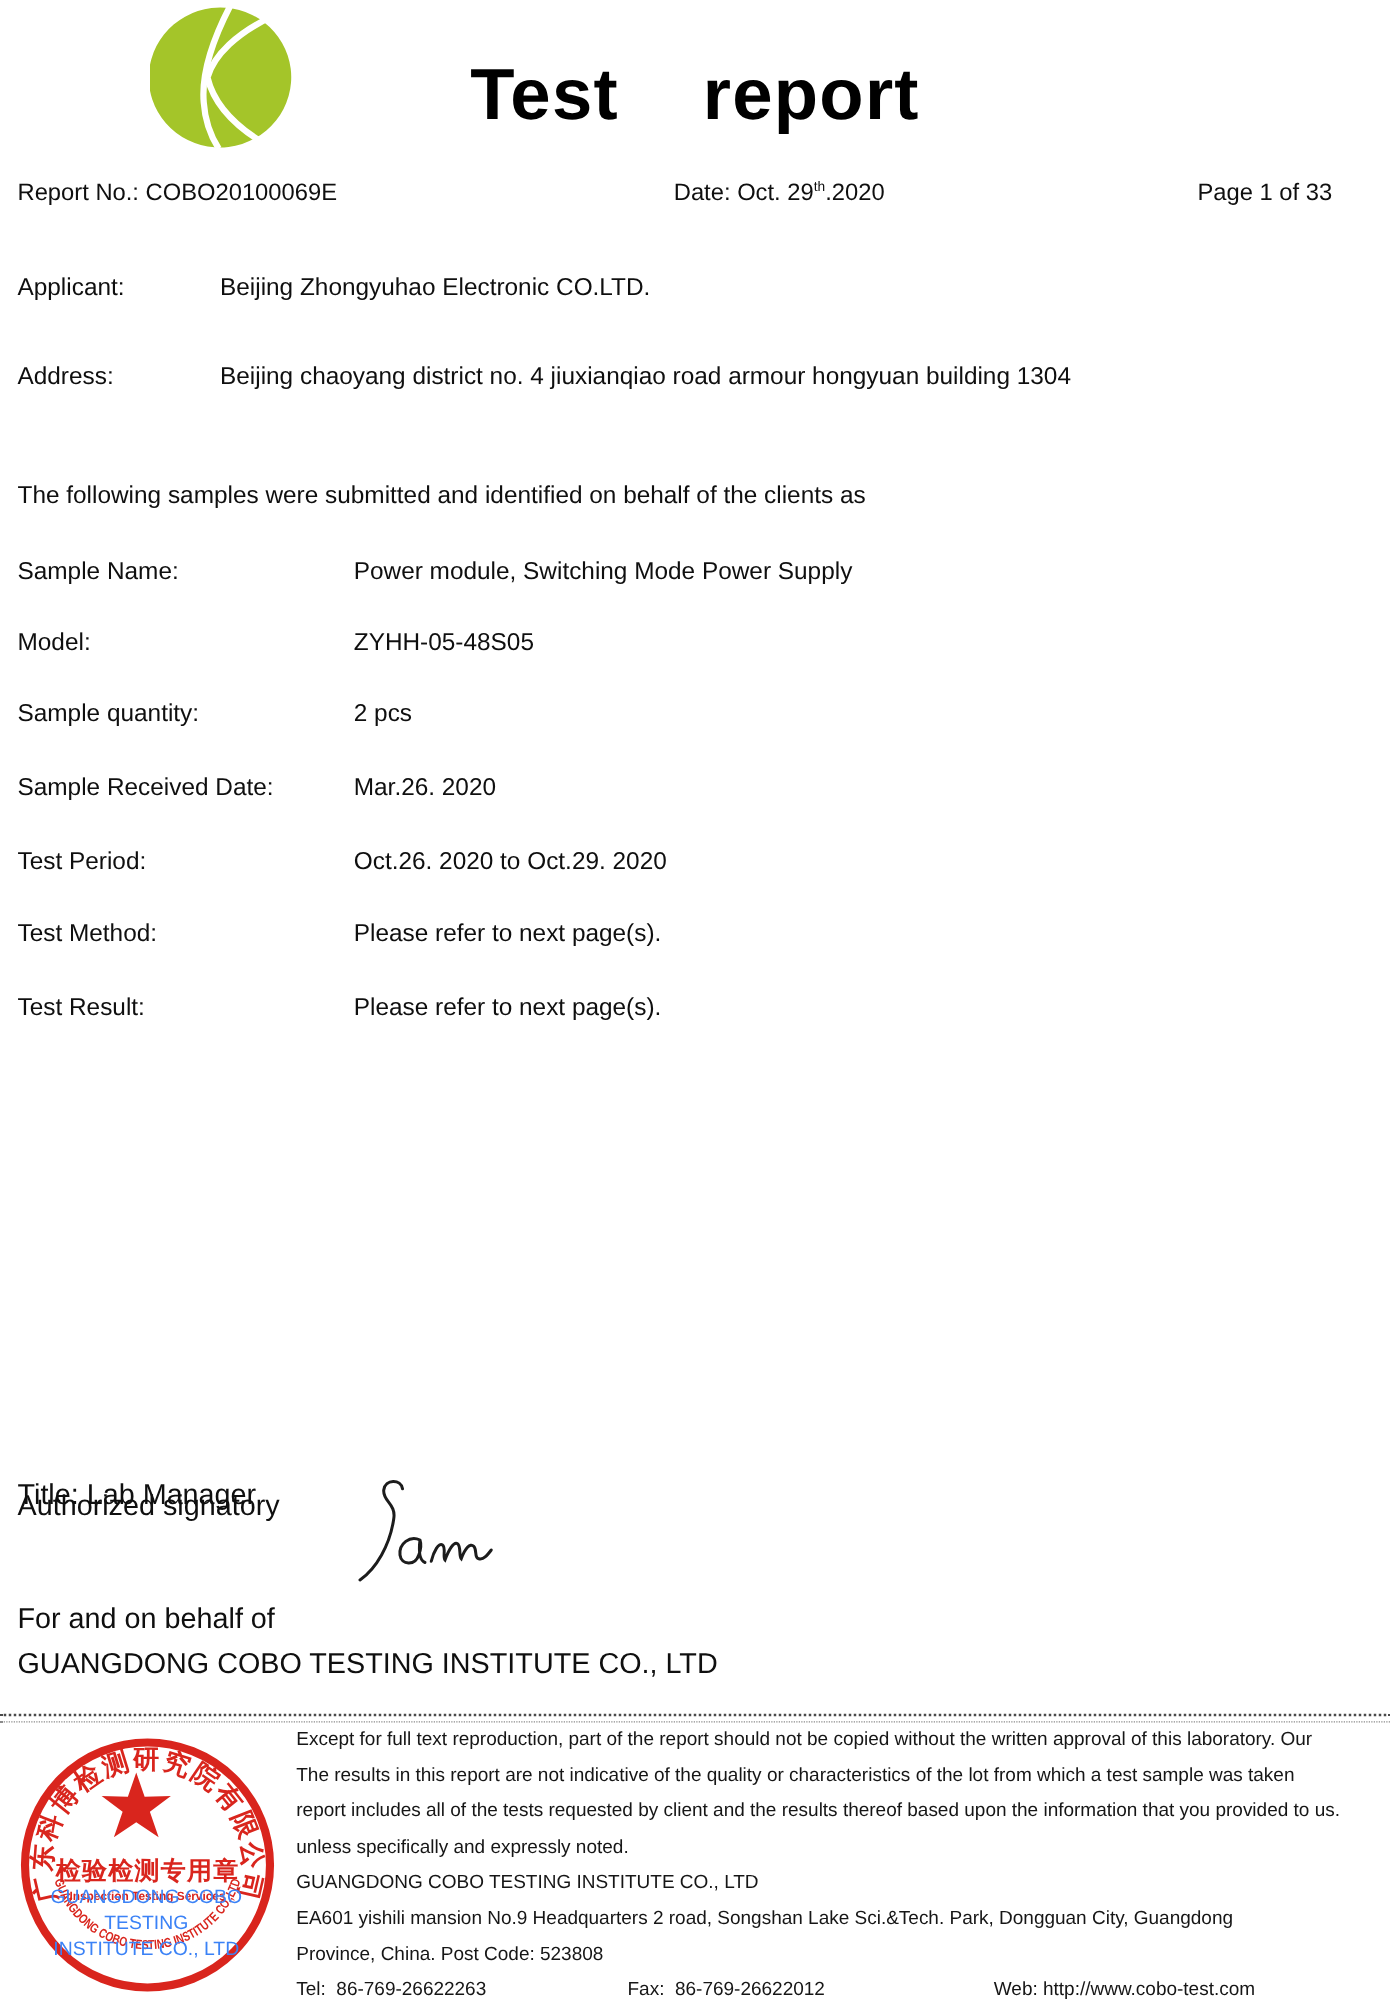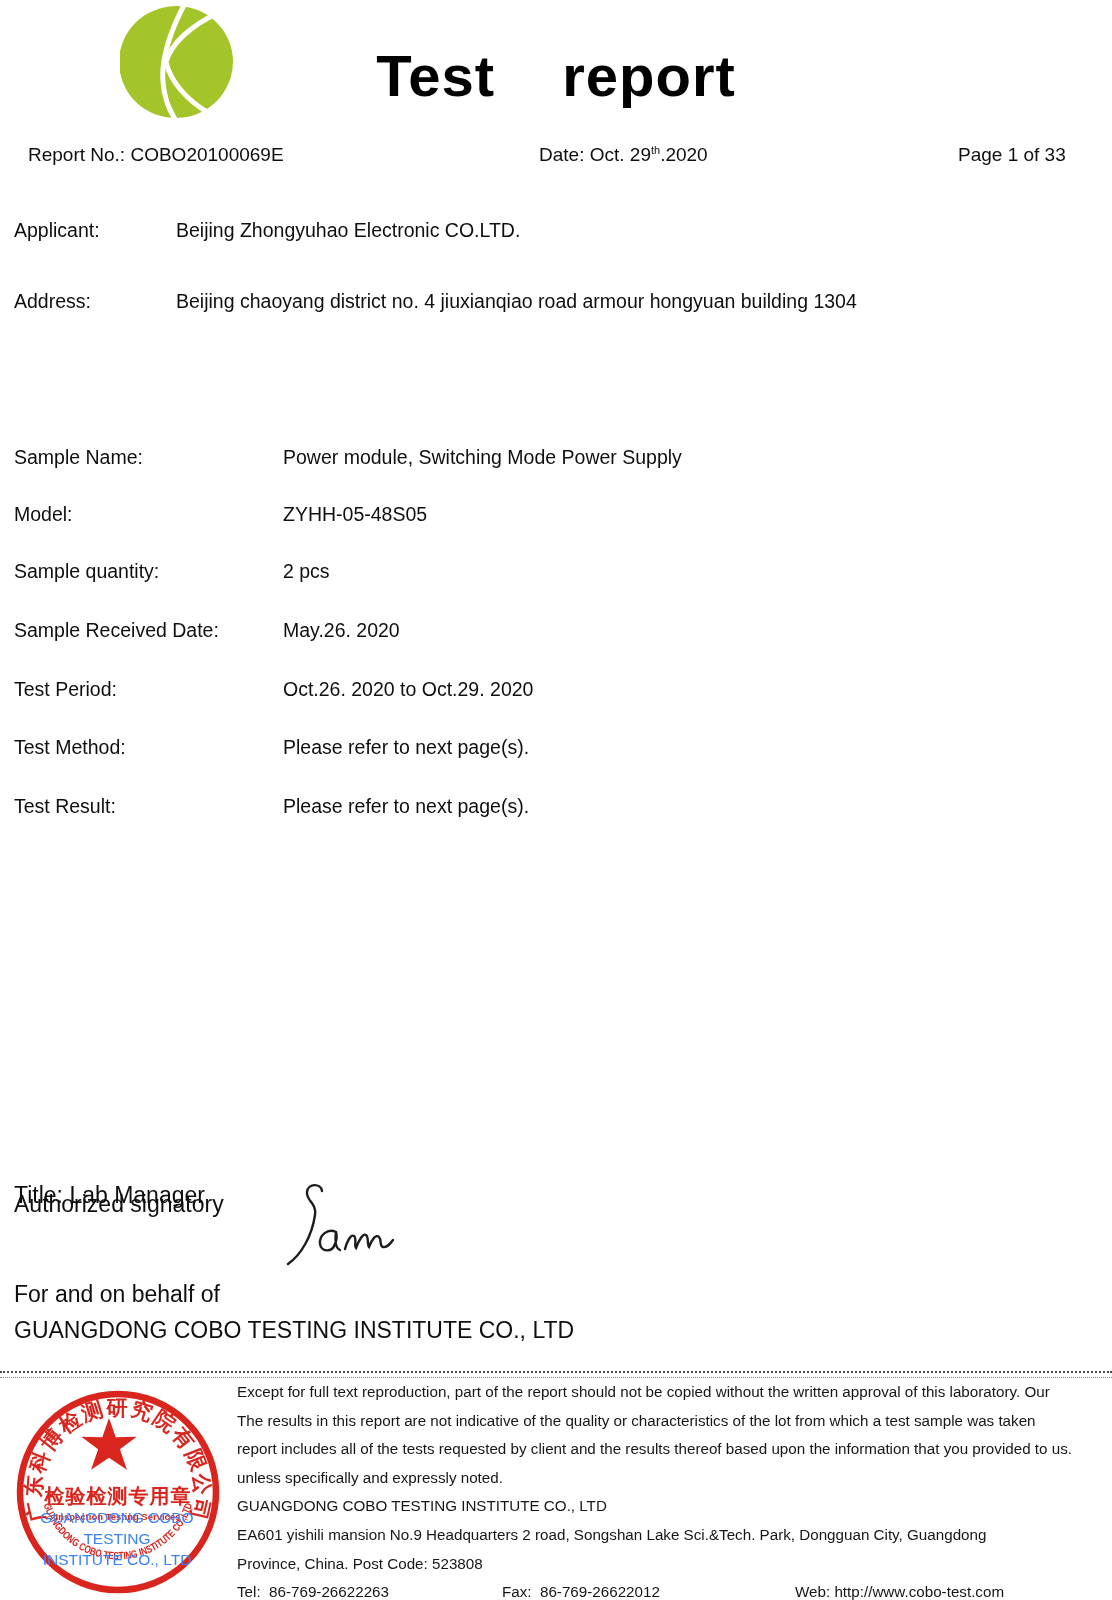"Report No.: COBO20100069E" div.abs { left: 28px -> 14px }
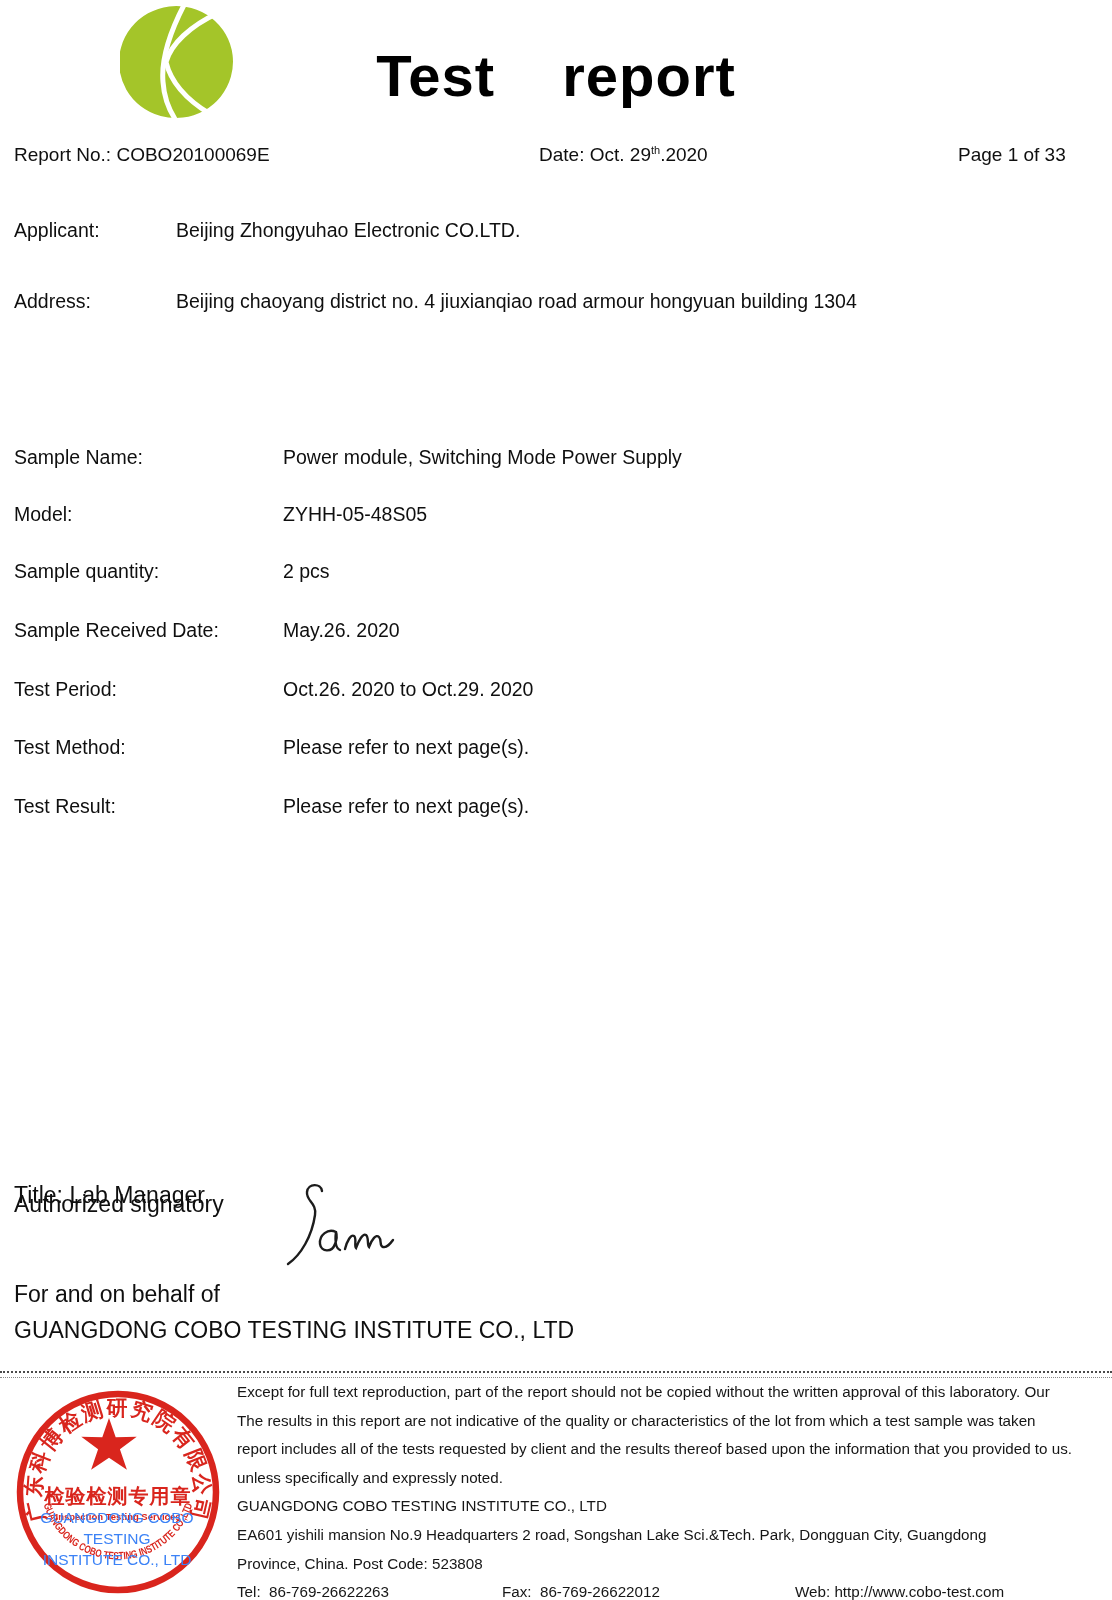"The following samples were submitted" div.abs { html: none -> <div>The following samples were submitted and identified on behalf of the clients as</div> }
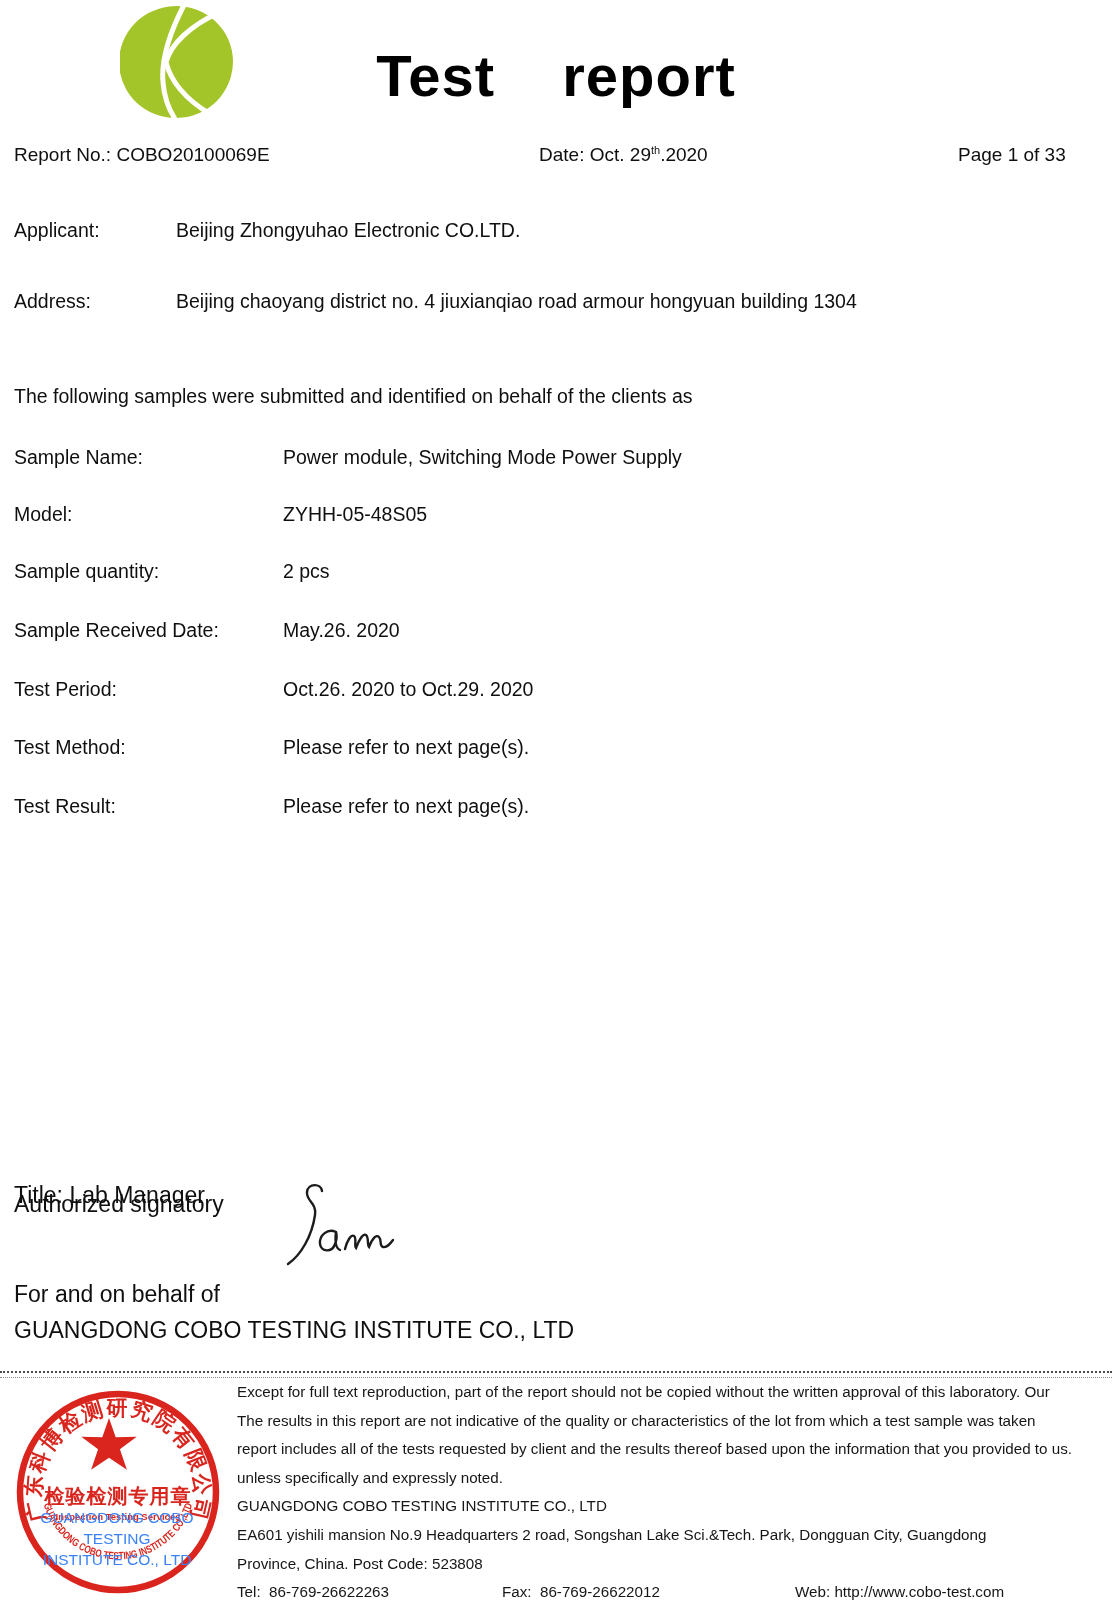"May.26. 2020" span.val { text: May.26 -> Mar.26 }
